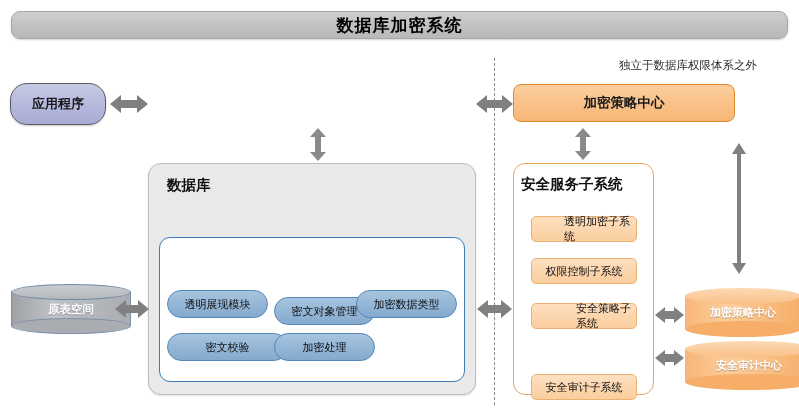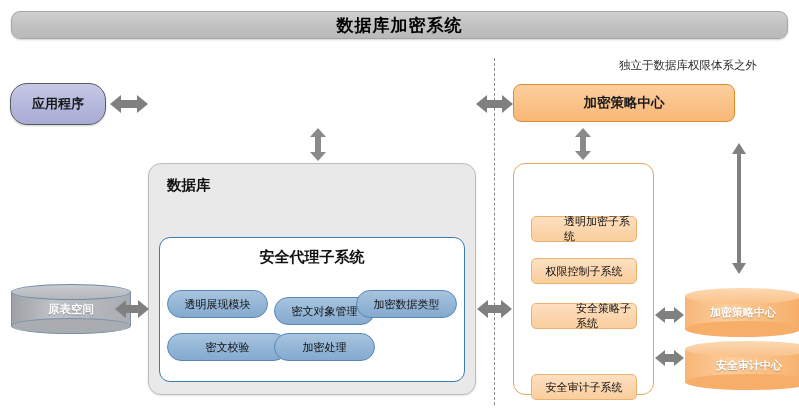"安全服务子系统" div.abs { html: none -> <div>安全服务子系统</div> }
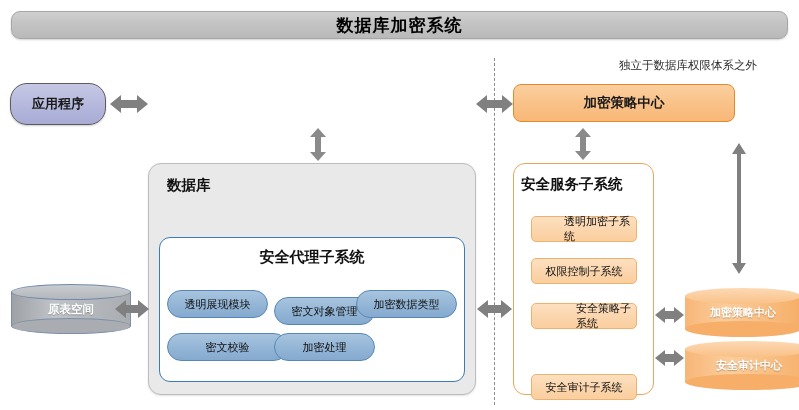"安全代理子系统" div.abs { html: <div>安全代理子系统</div> -> none }
